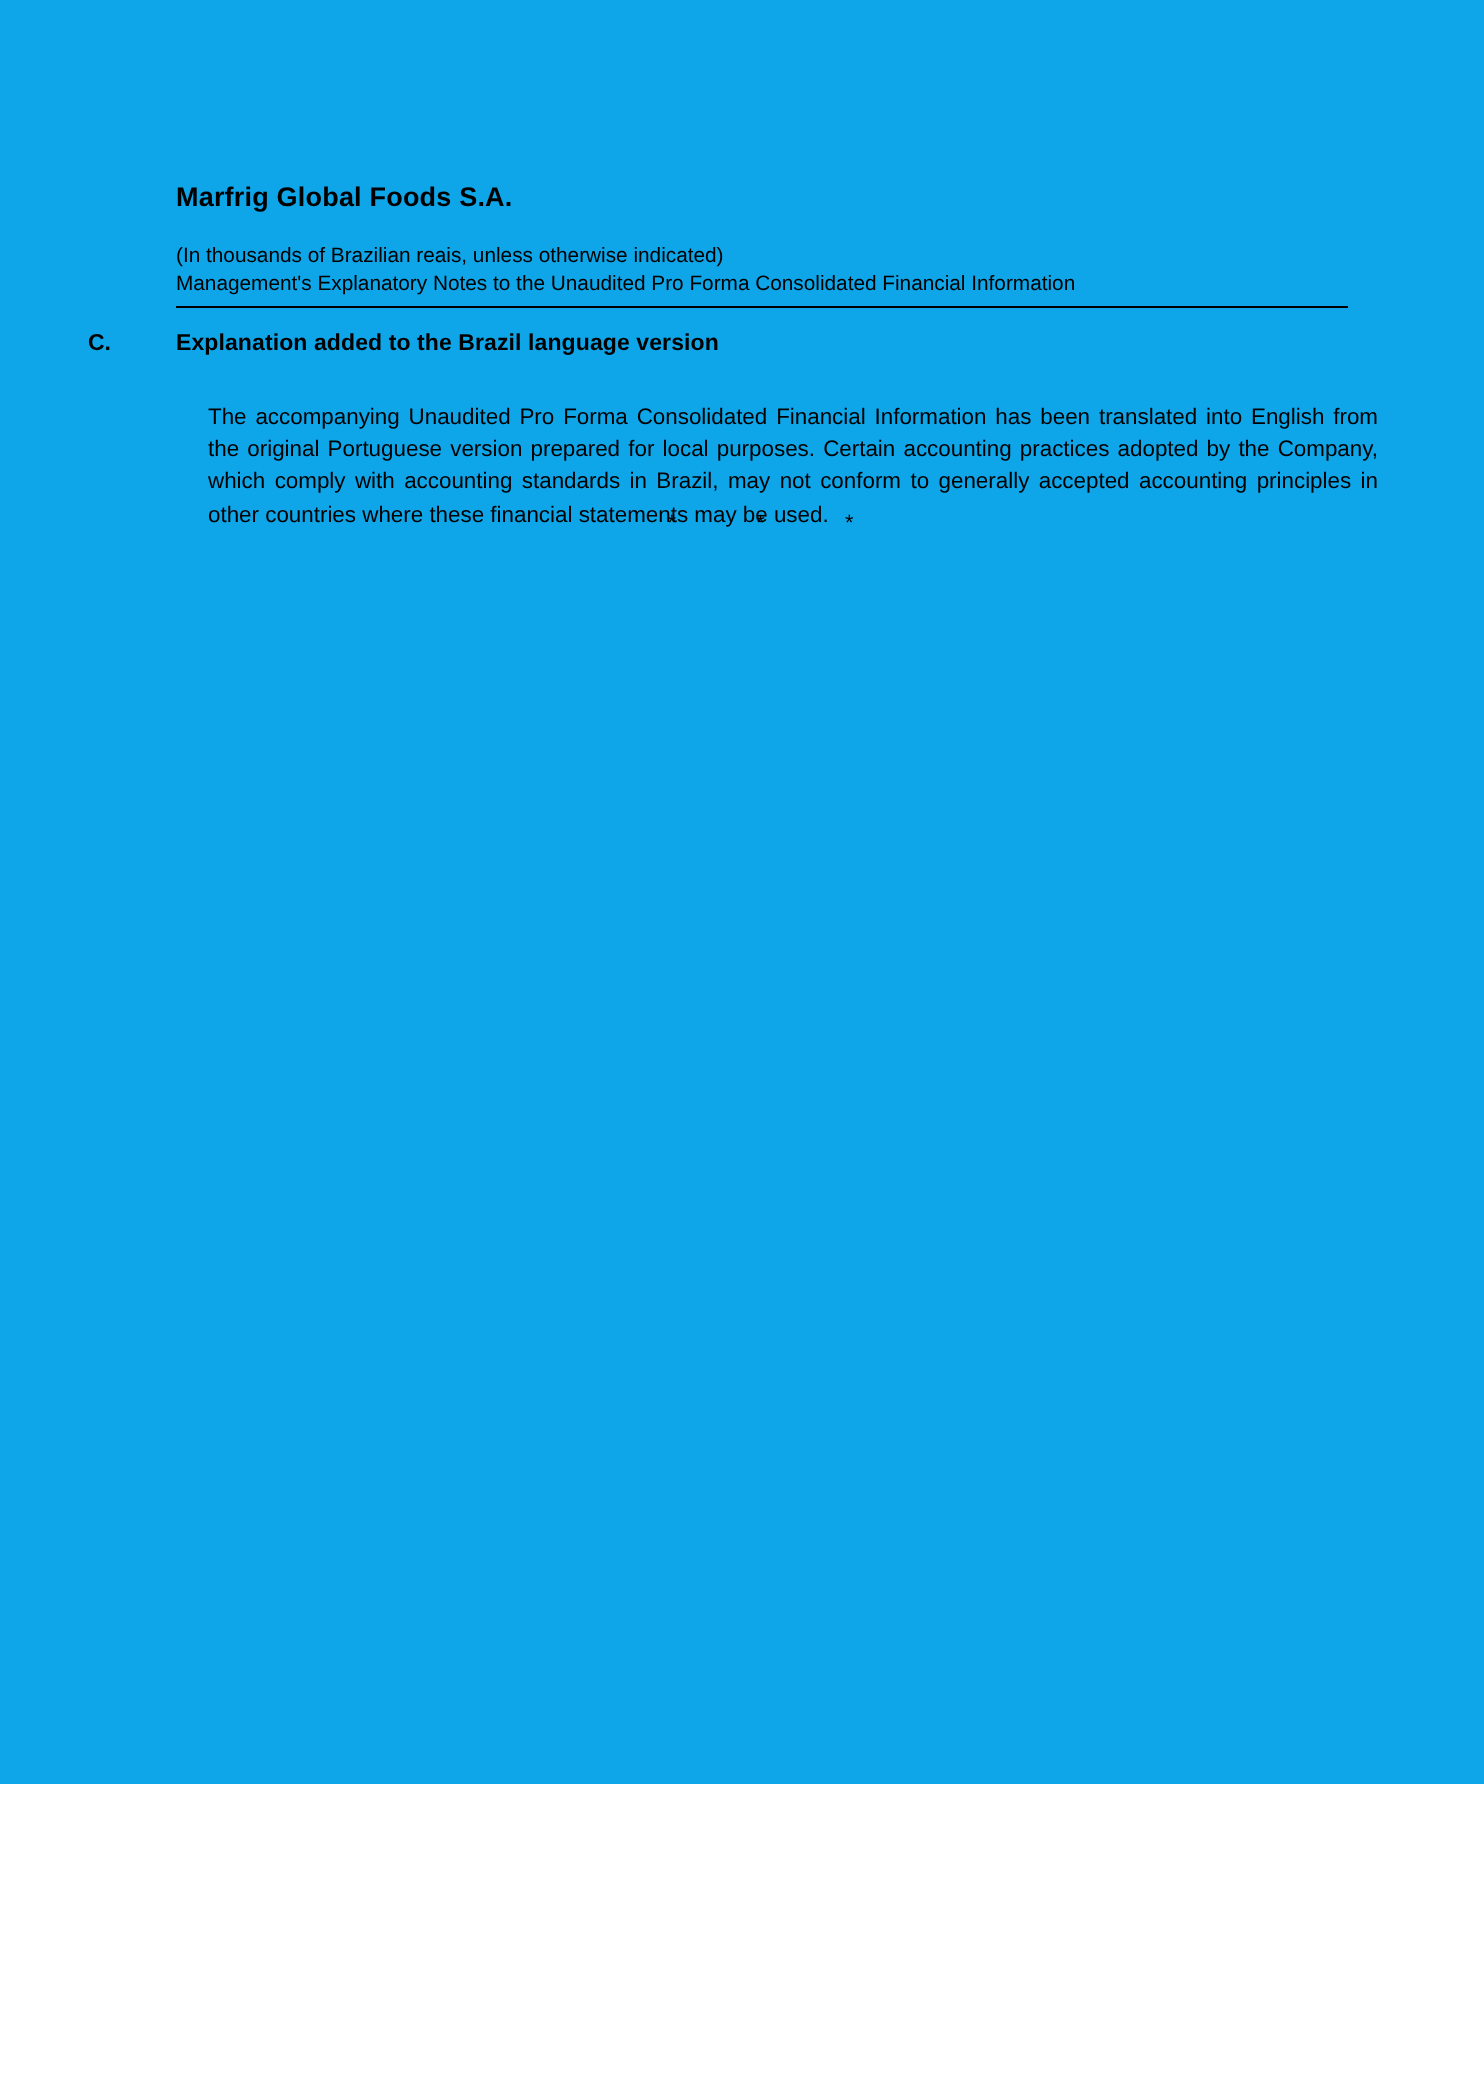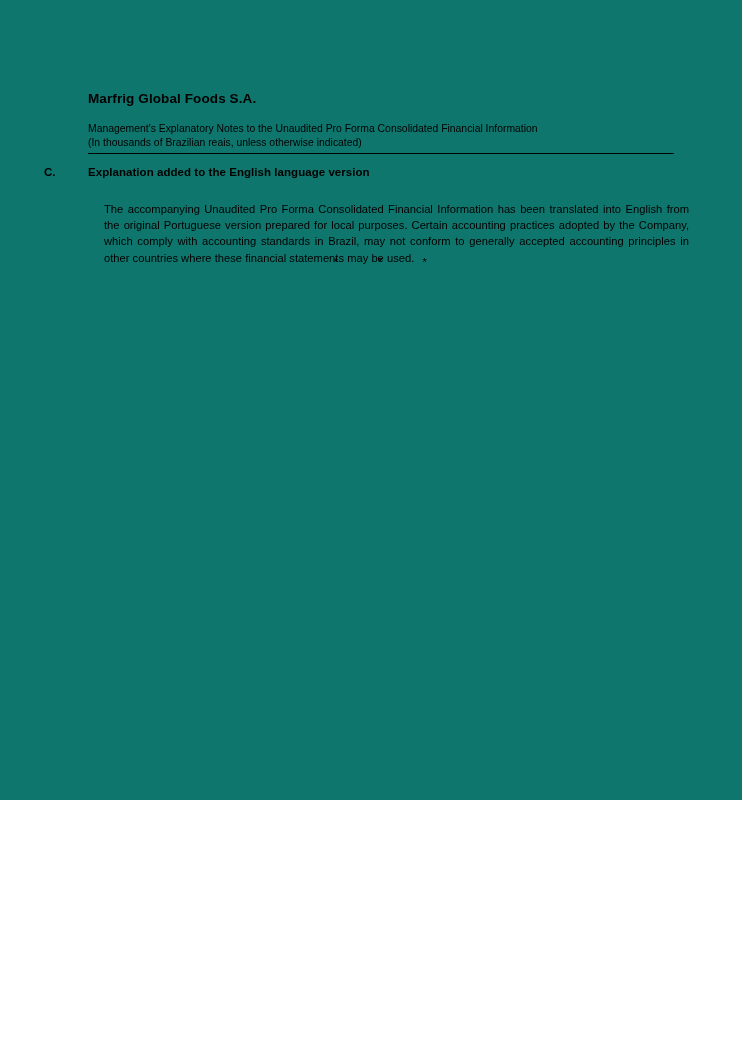"Marfrig Global Foods S.A." .page { background: #0f766e -> #0ea5e9; height: 800px -> 892px }
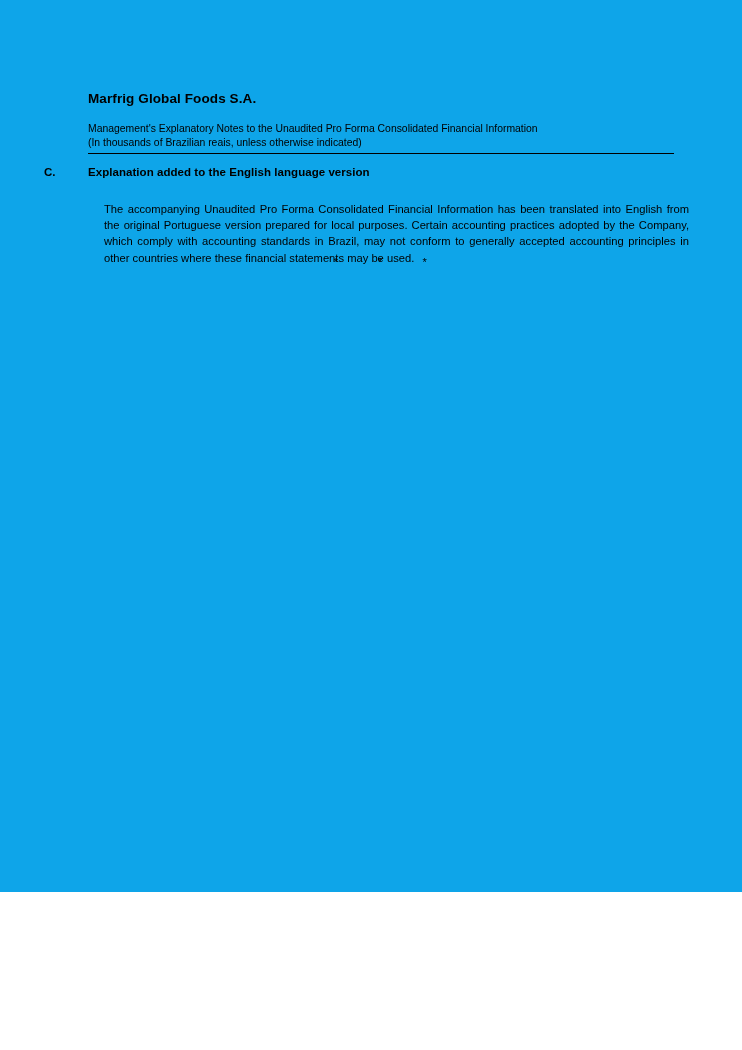"Management's Explanatory Notes to the" div.subtitle-line { order: before "(In thousands of Brazilian reais," -> after "(In thousands of Brazilian reais," }
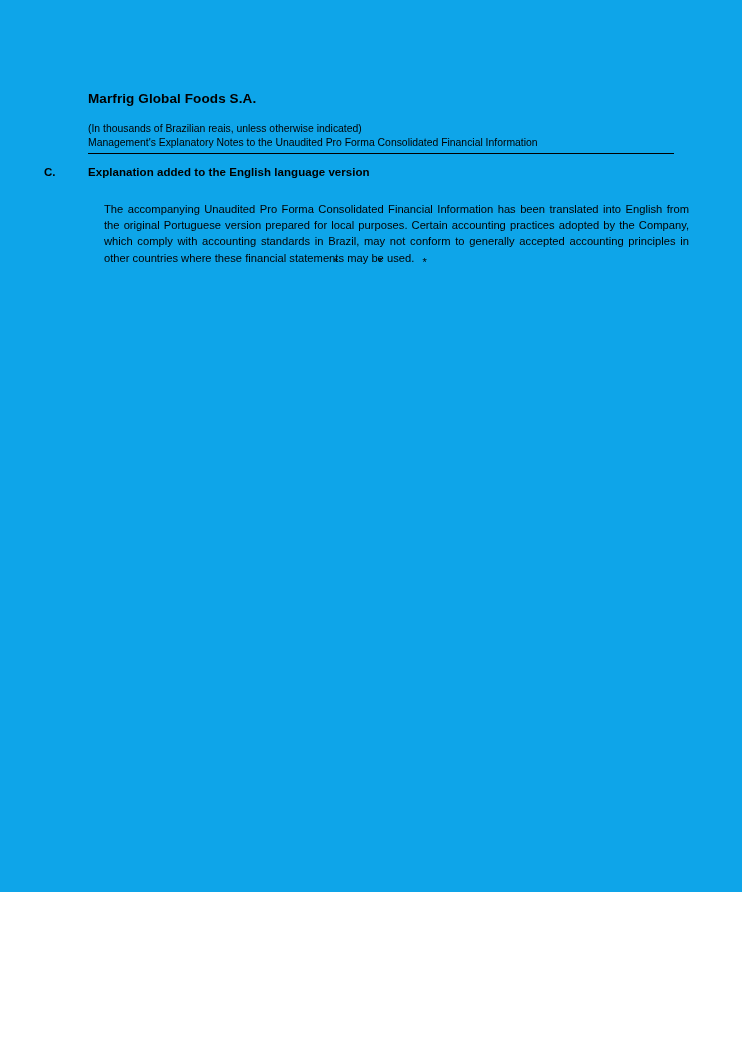"Explanation added to the English" div.section-heading { text: English -> Brazil }
